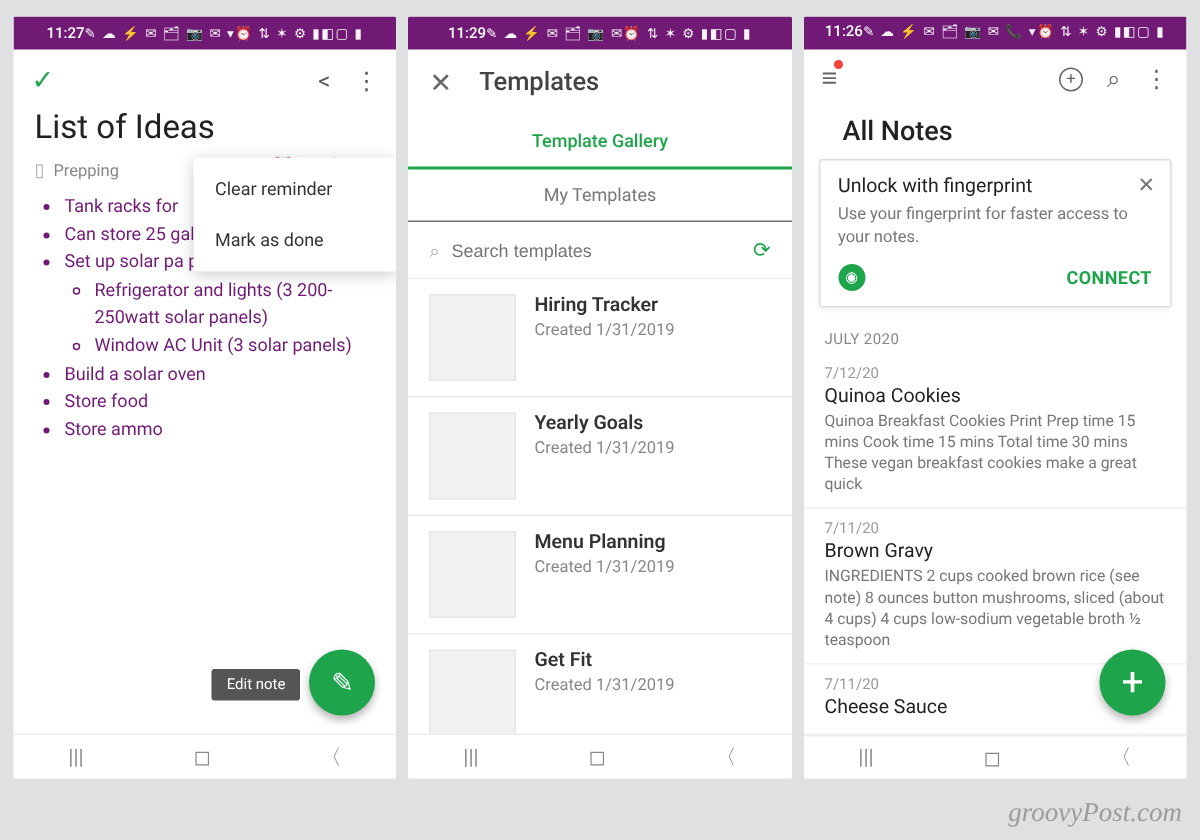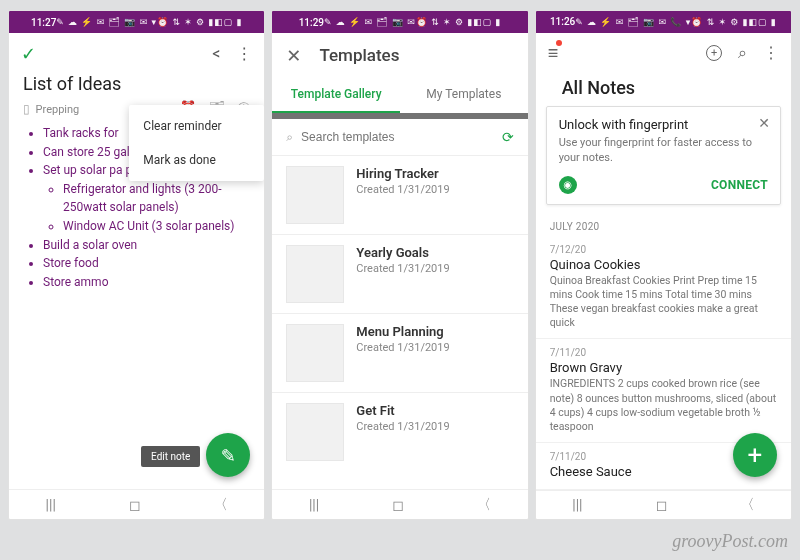"List of Ideas" .p1-title { font-size: 18px -> 22px }
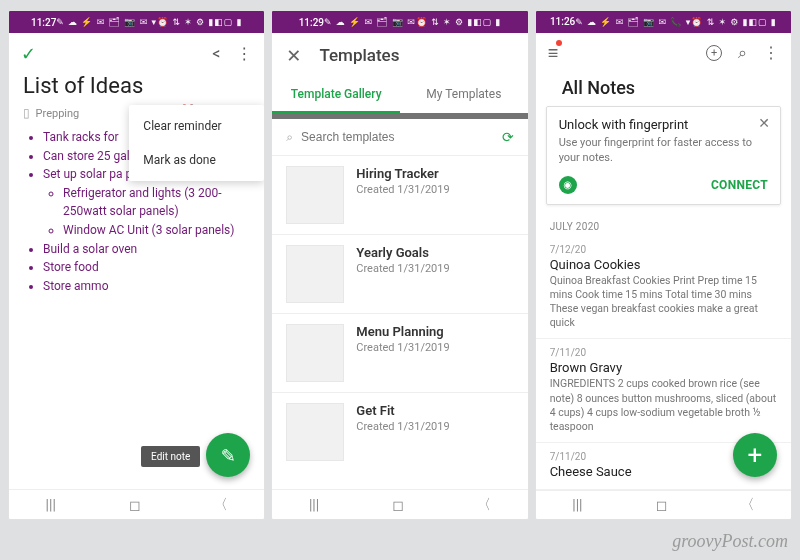"Template Gallery" .p2-tabs { border-bottom: 6px solid #737373 -> 1px solid #737373; flex-direction: none -> column }
